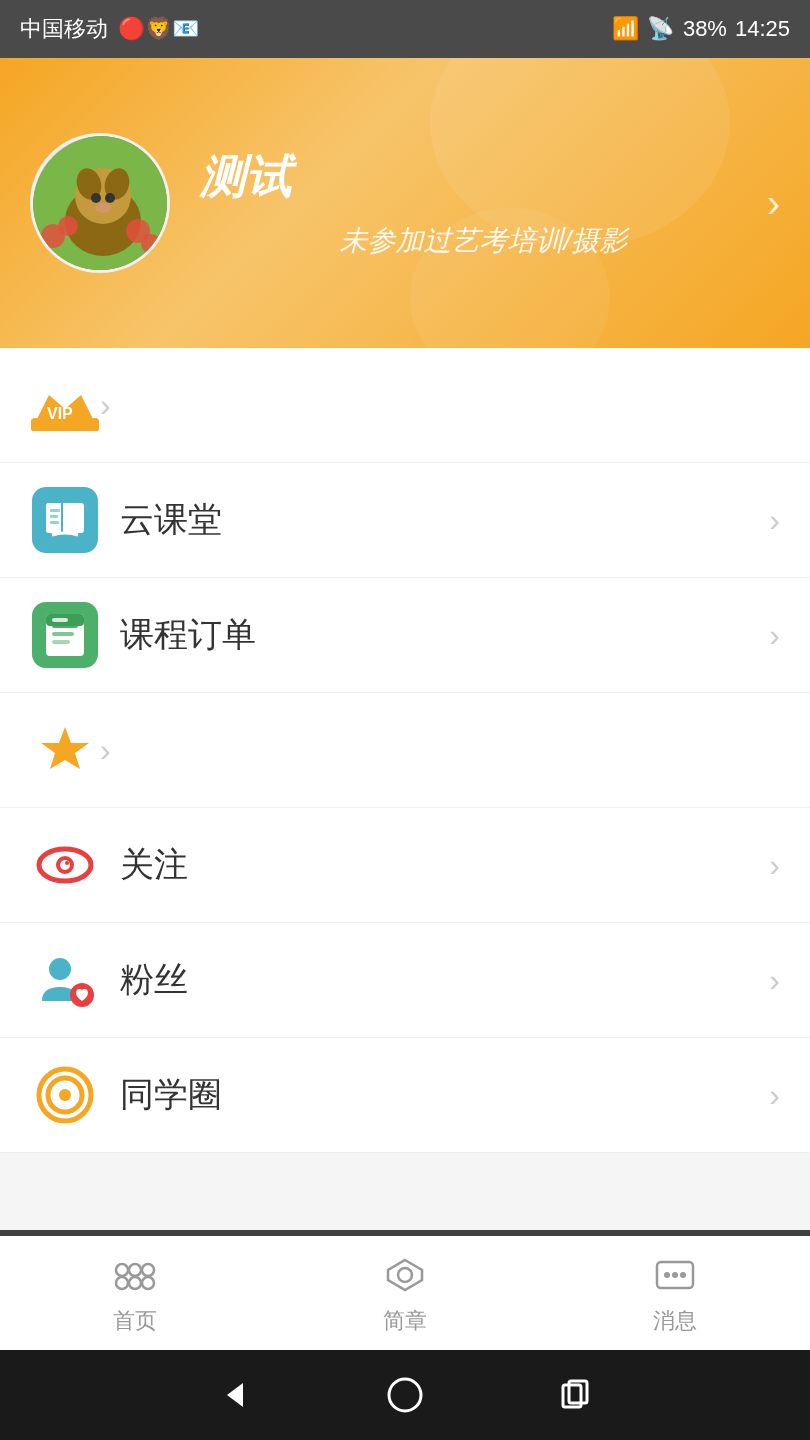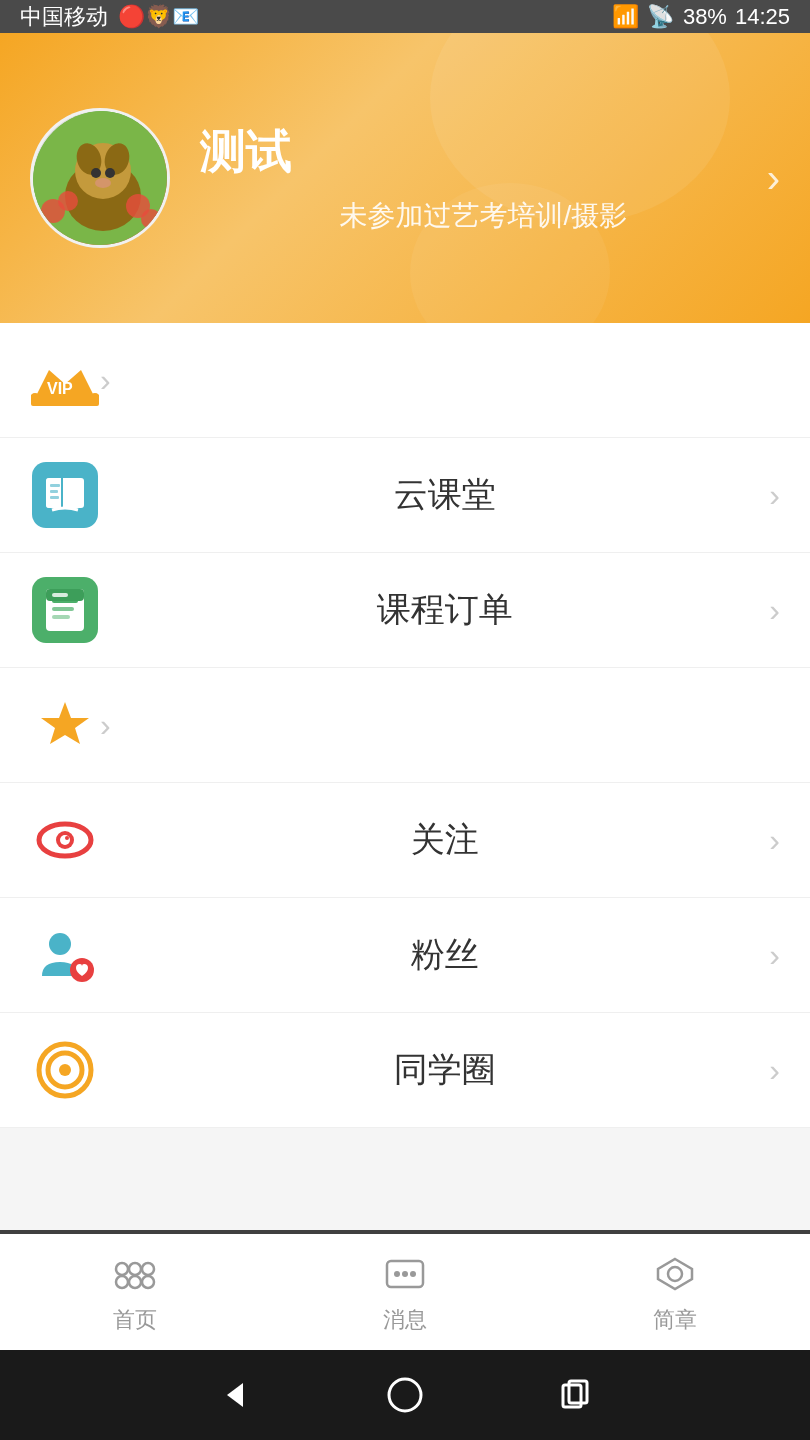"中国移动" #status-bar { height: 33px -> 58px }
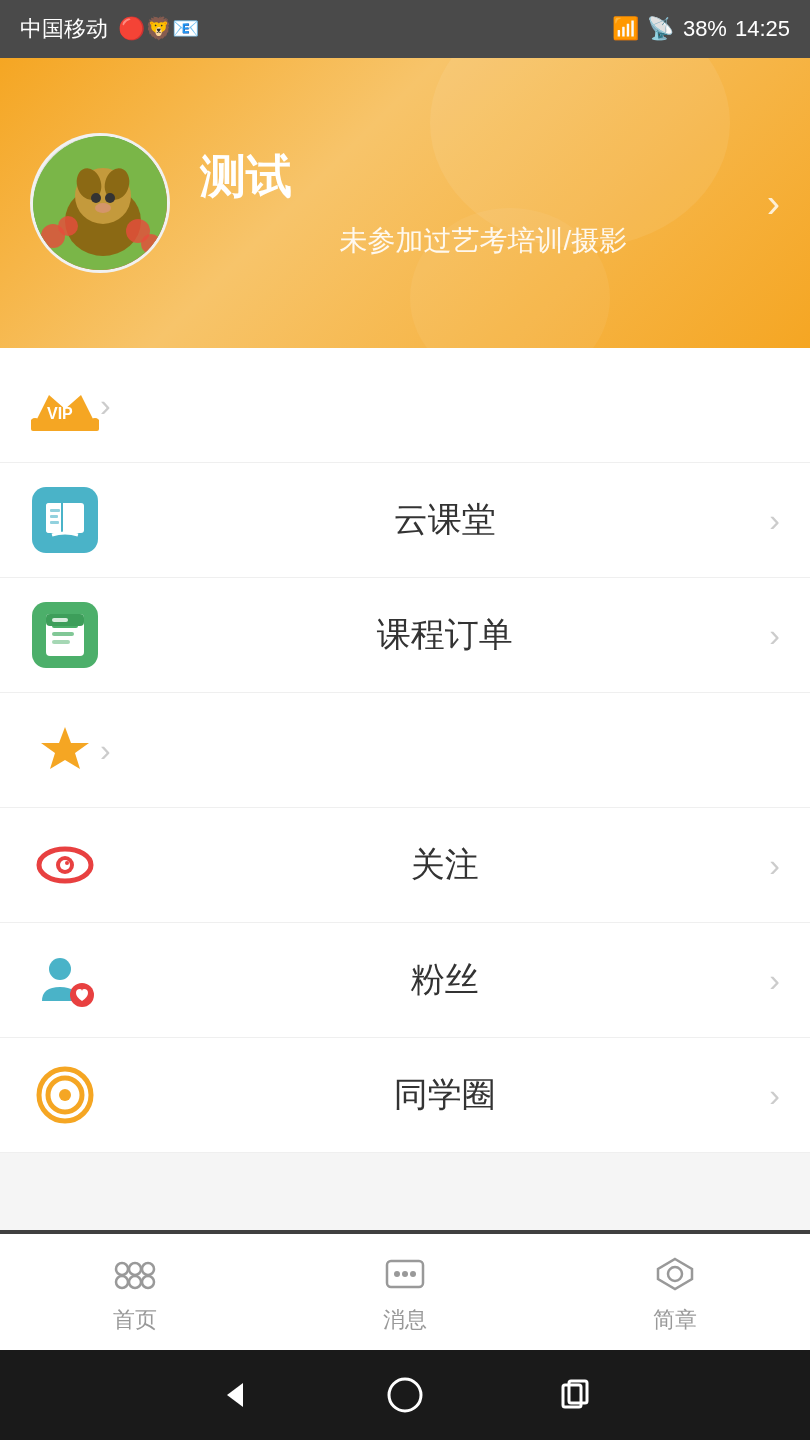"测试" .user-info { font-style: none -> italic }
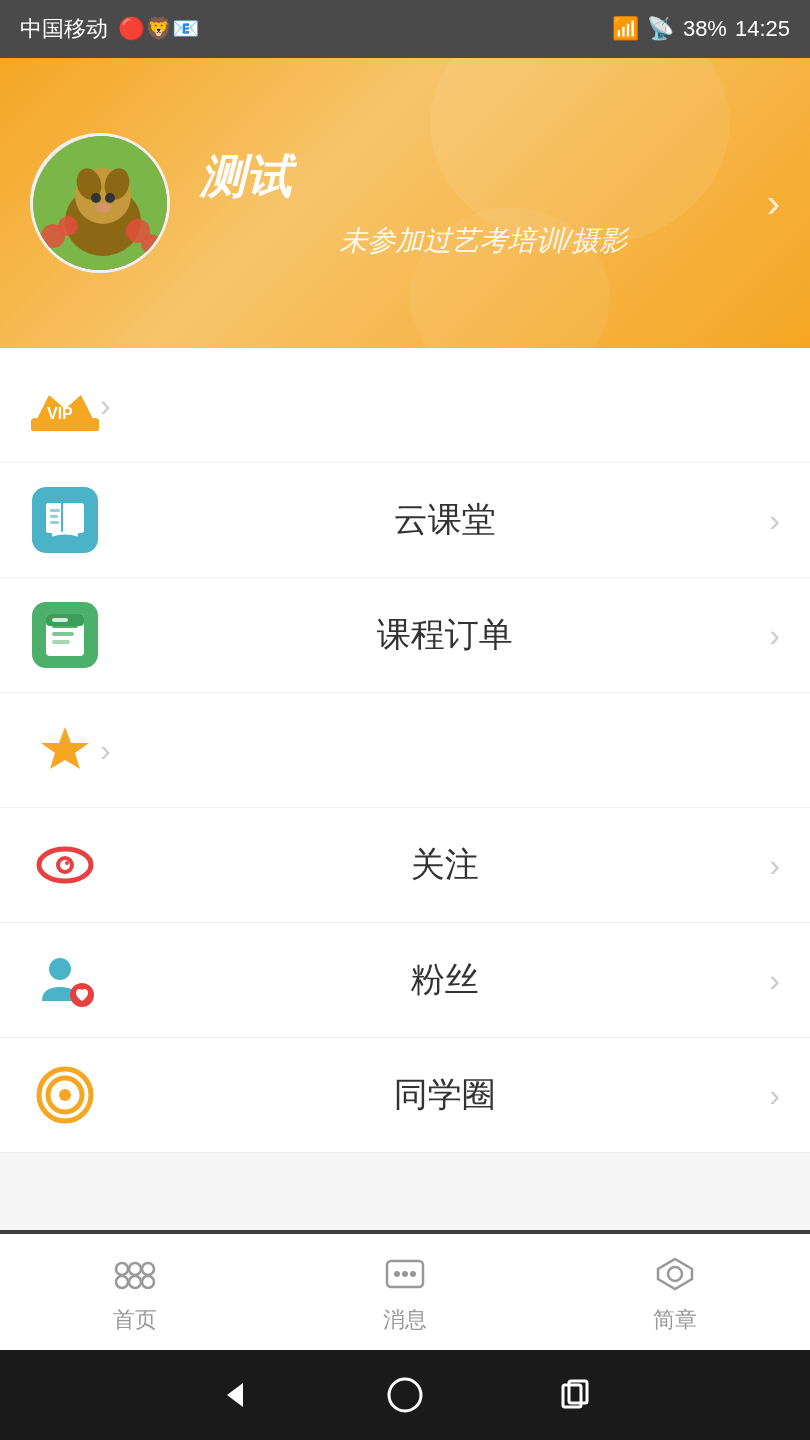"VIP" #menu-list { text-align: center -> none }
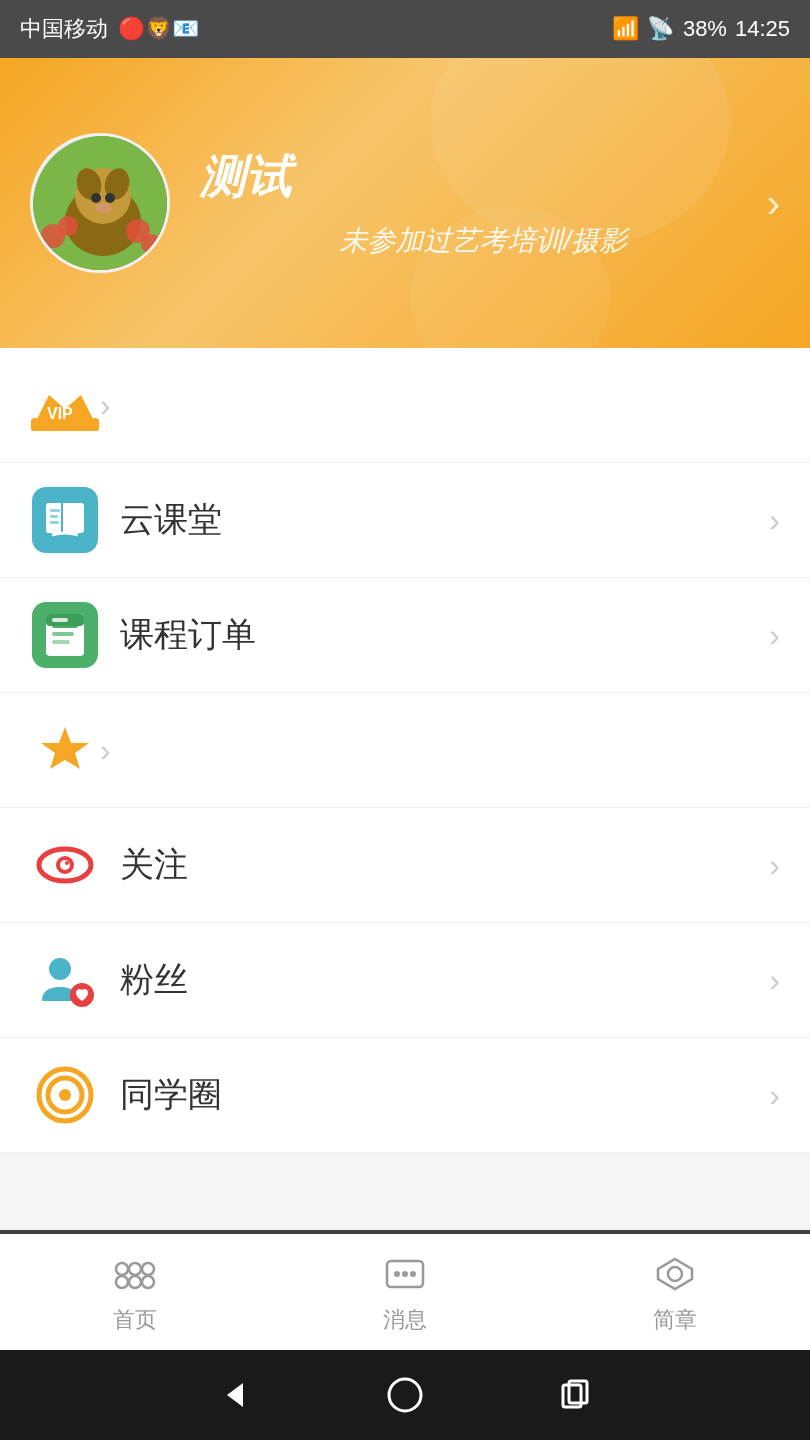"首页" #bottom-nav { border-top: 4px solid #404040 -> 6px solid #404040 }
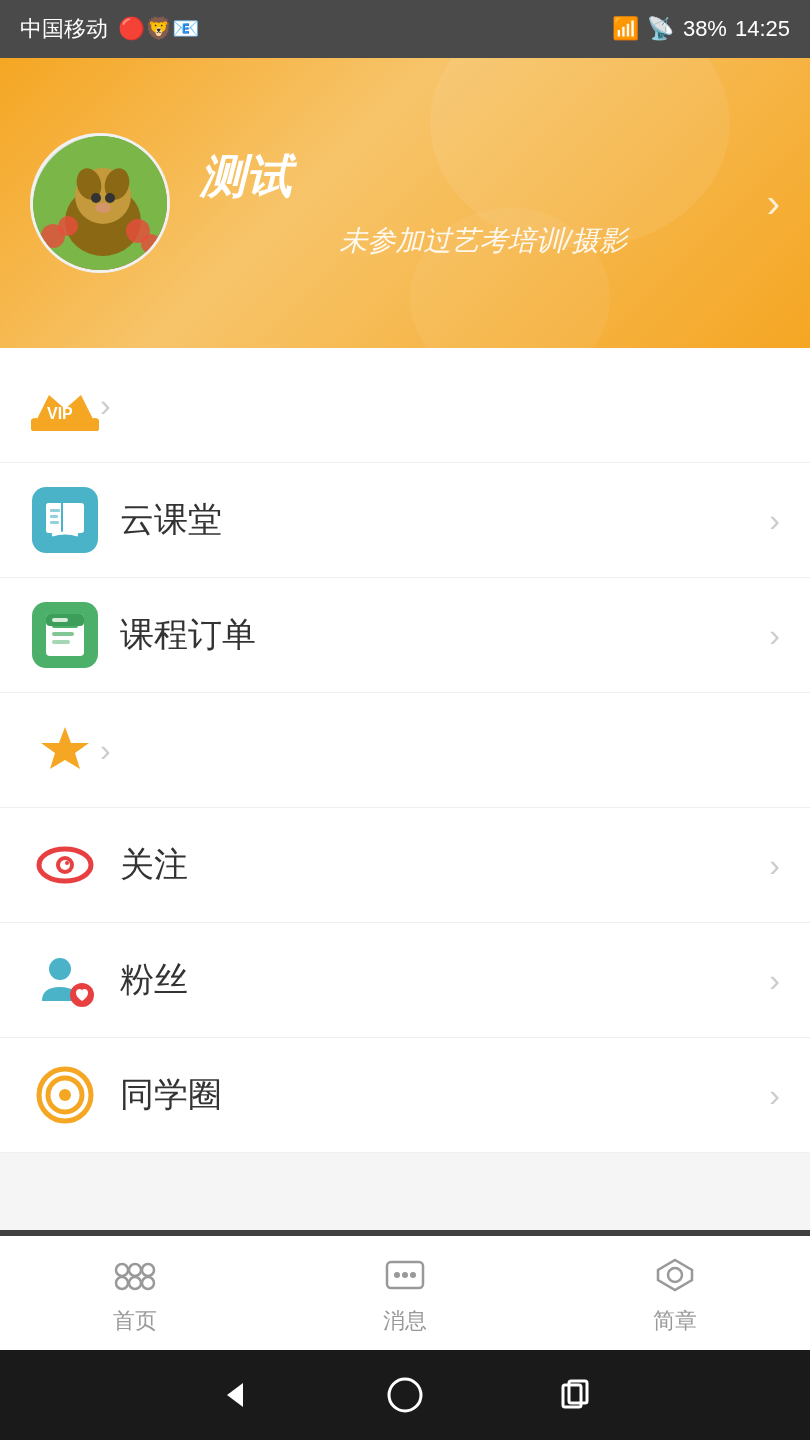"消息" div.nav-item { order: before "简章" -> after "简章" }
